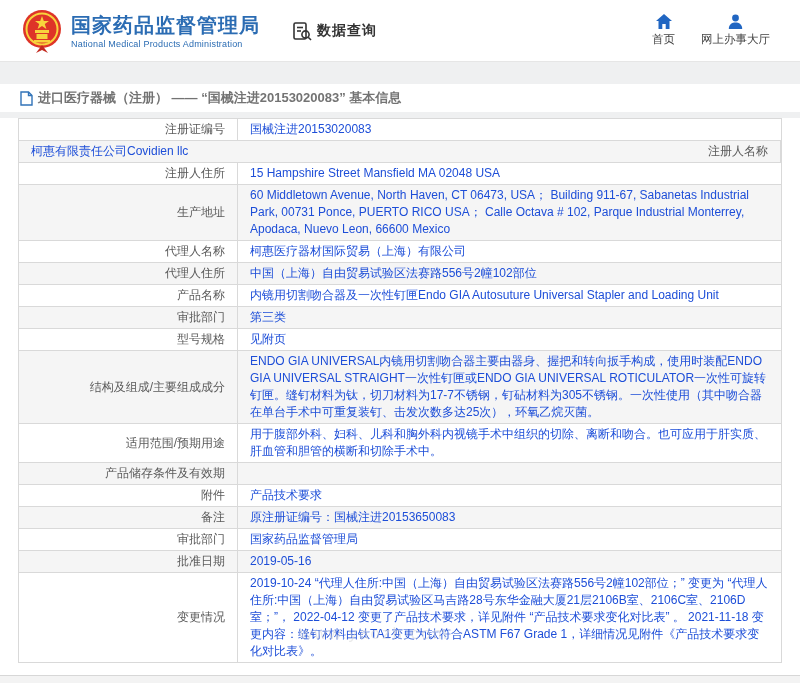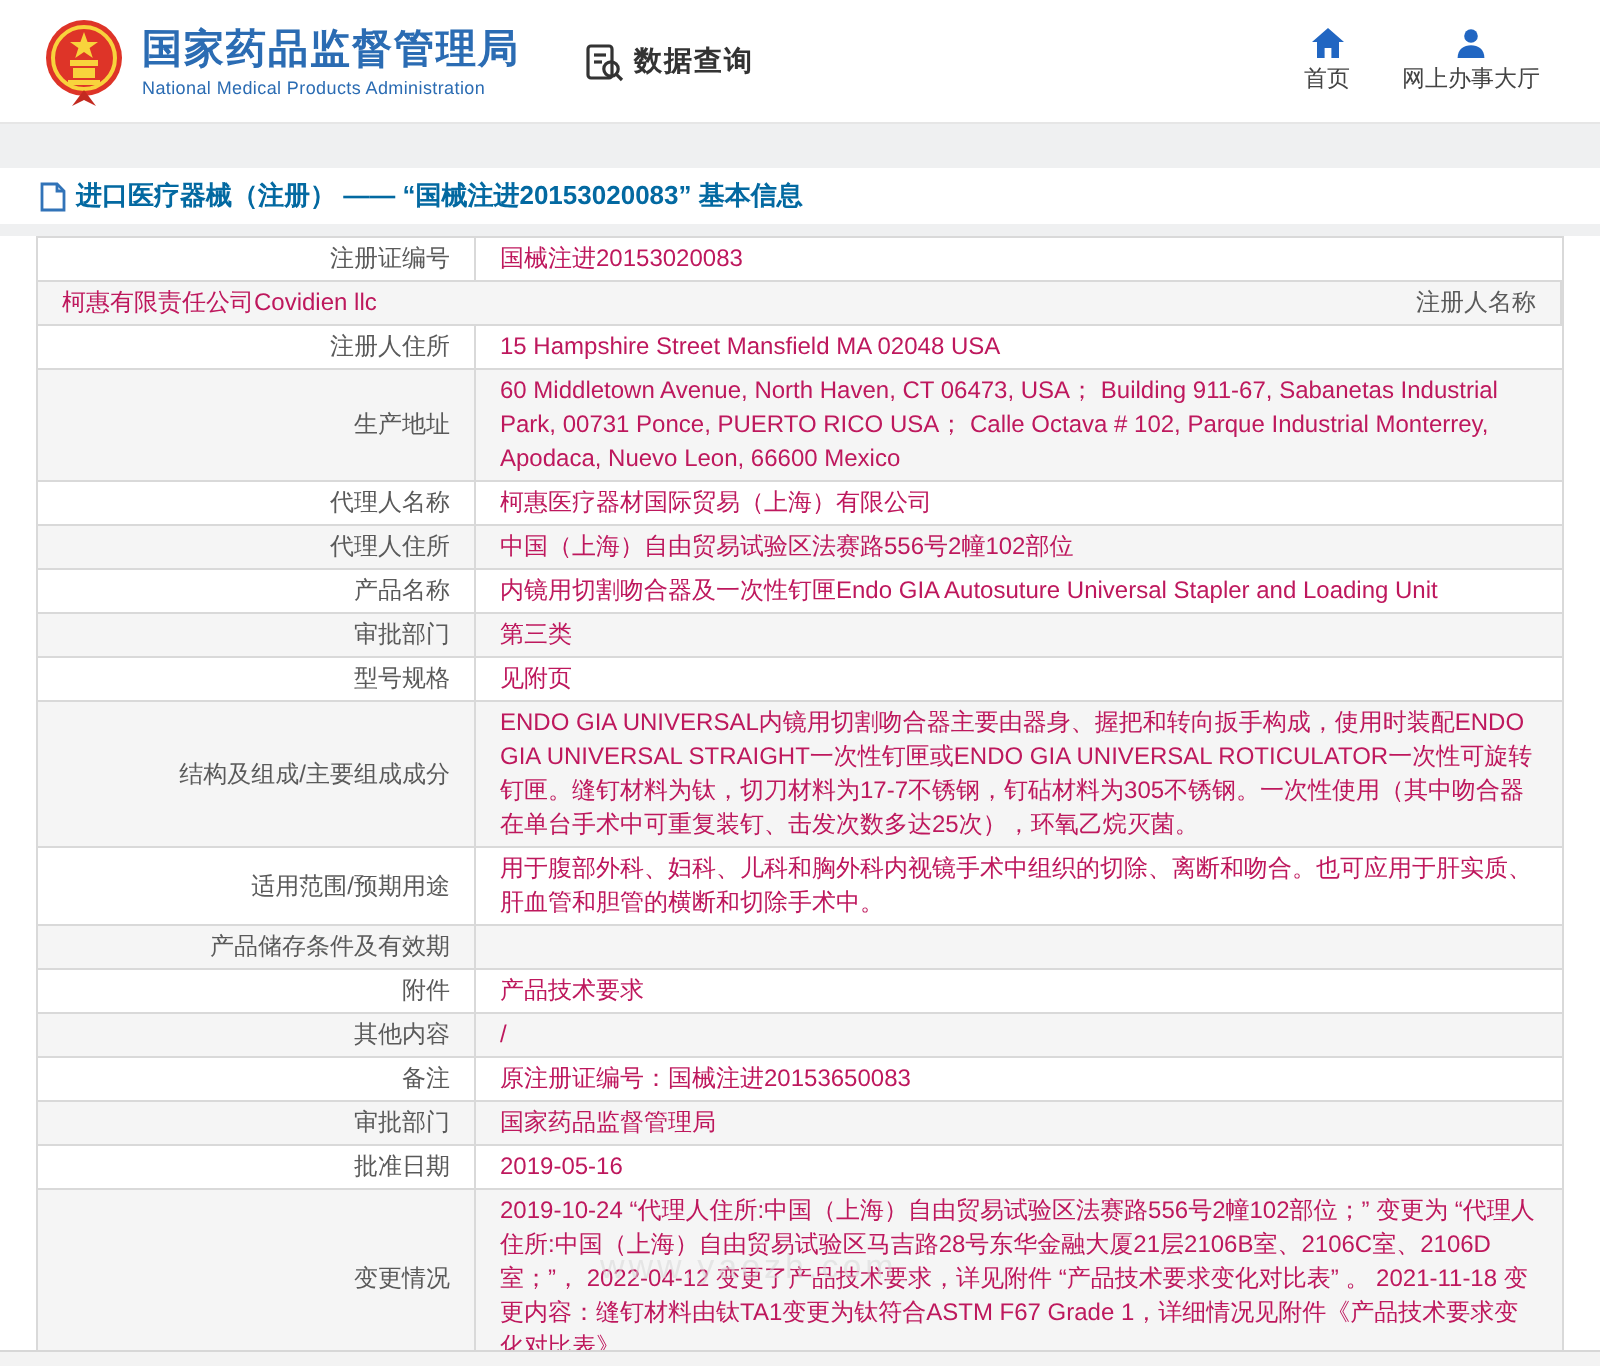"进口医疗器械（注册） —— “国械注进20153020083” 基本信息" .breadcrumb-text { color: #0369a1 -> #737373 }
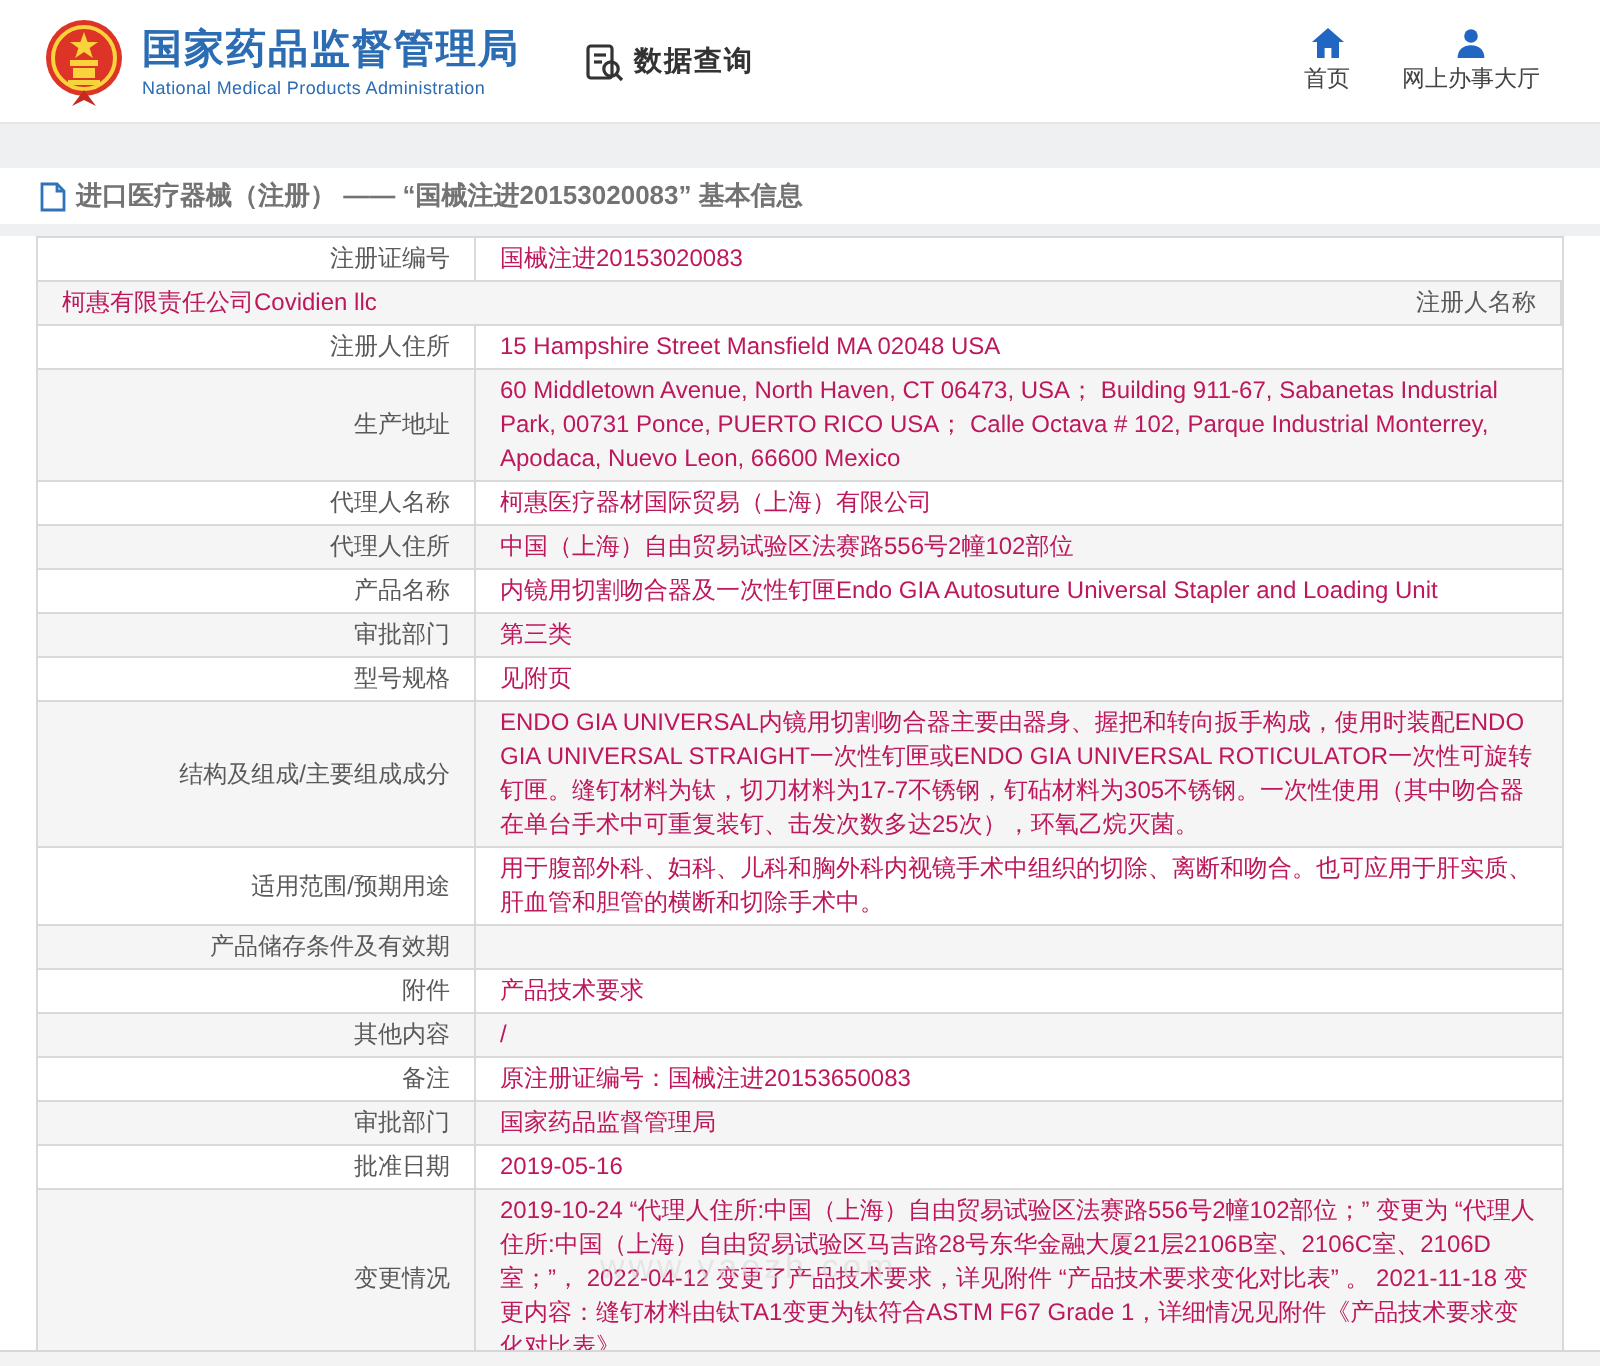"国械注进20153020083" .cell.value { color: #be185d -> #1d4ed8 }
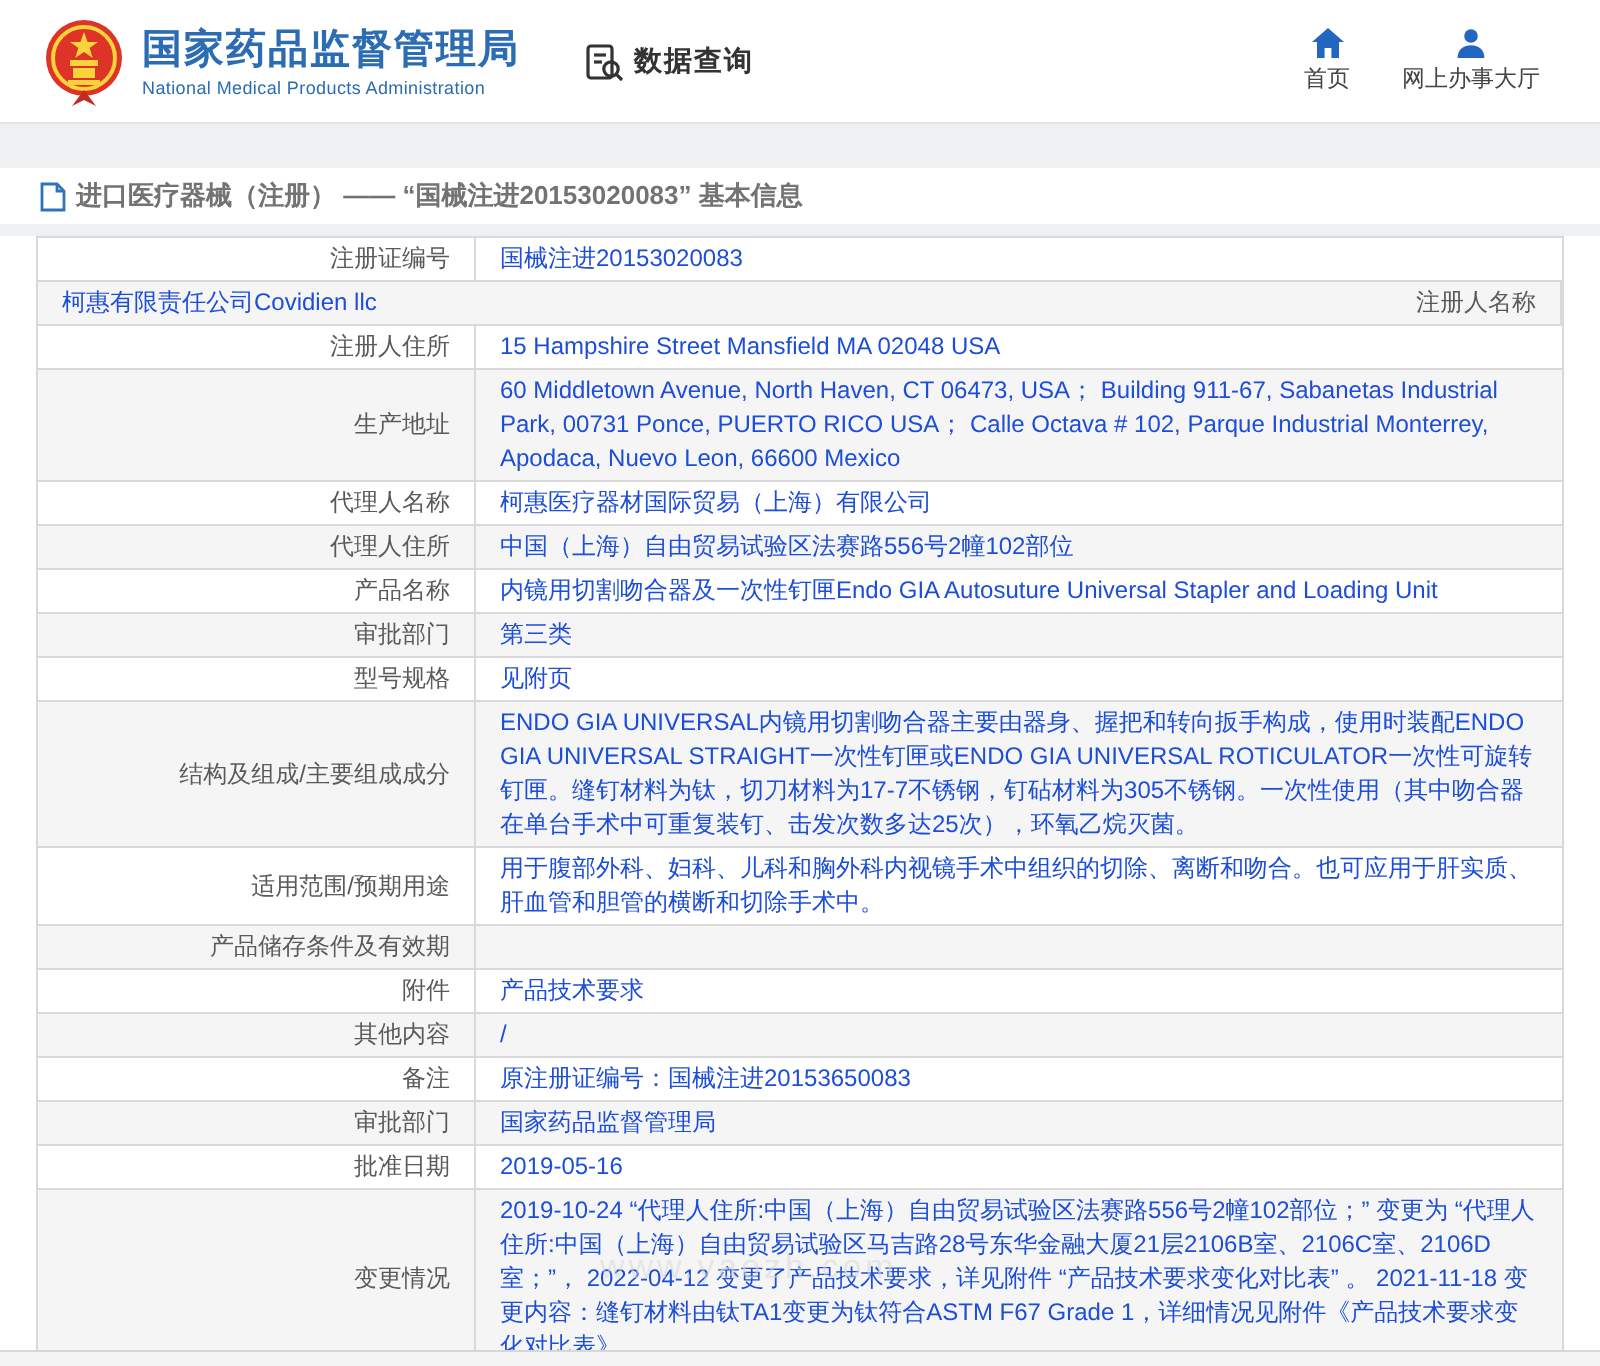"其他内容" div.row { html: <div> <div>其他内容</div> <div>/</div> </div> -> none }
